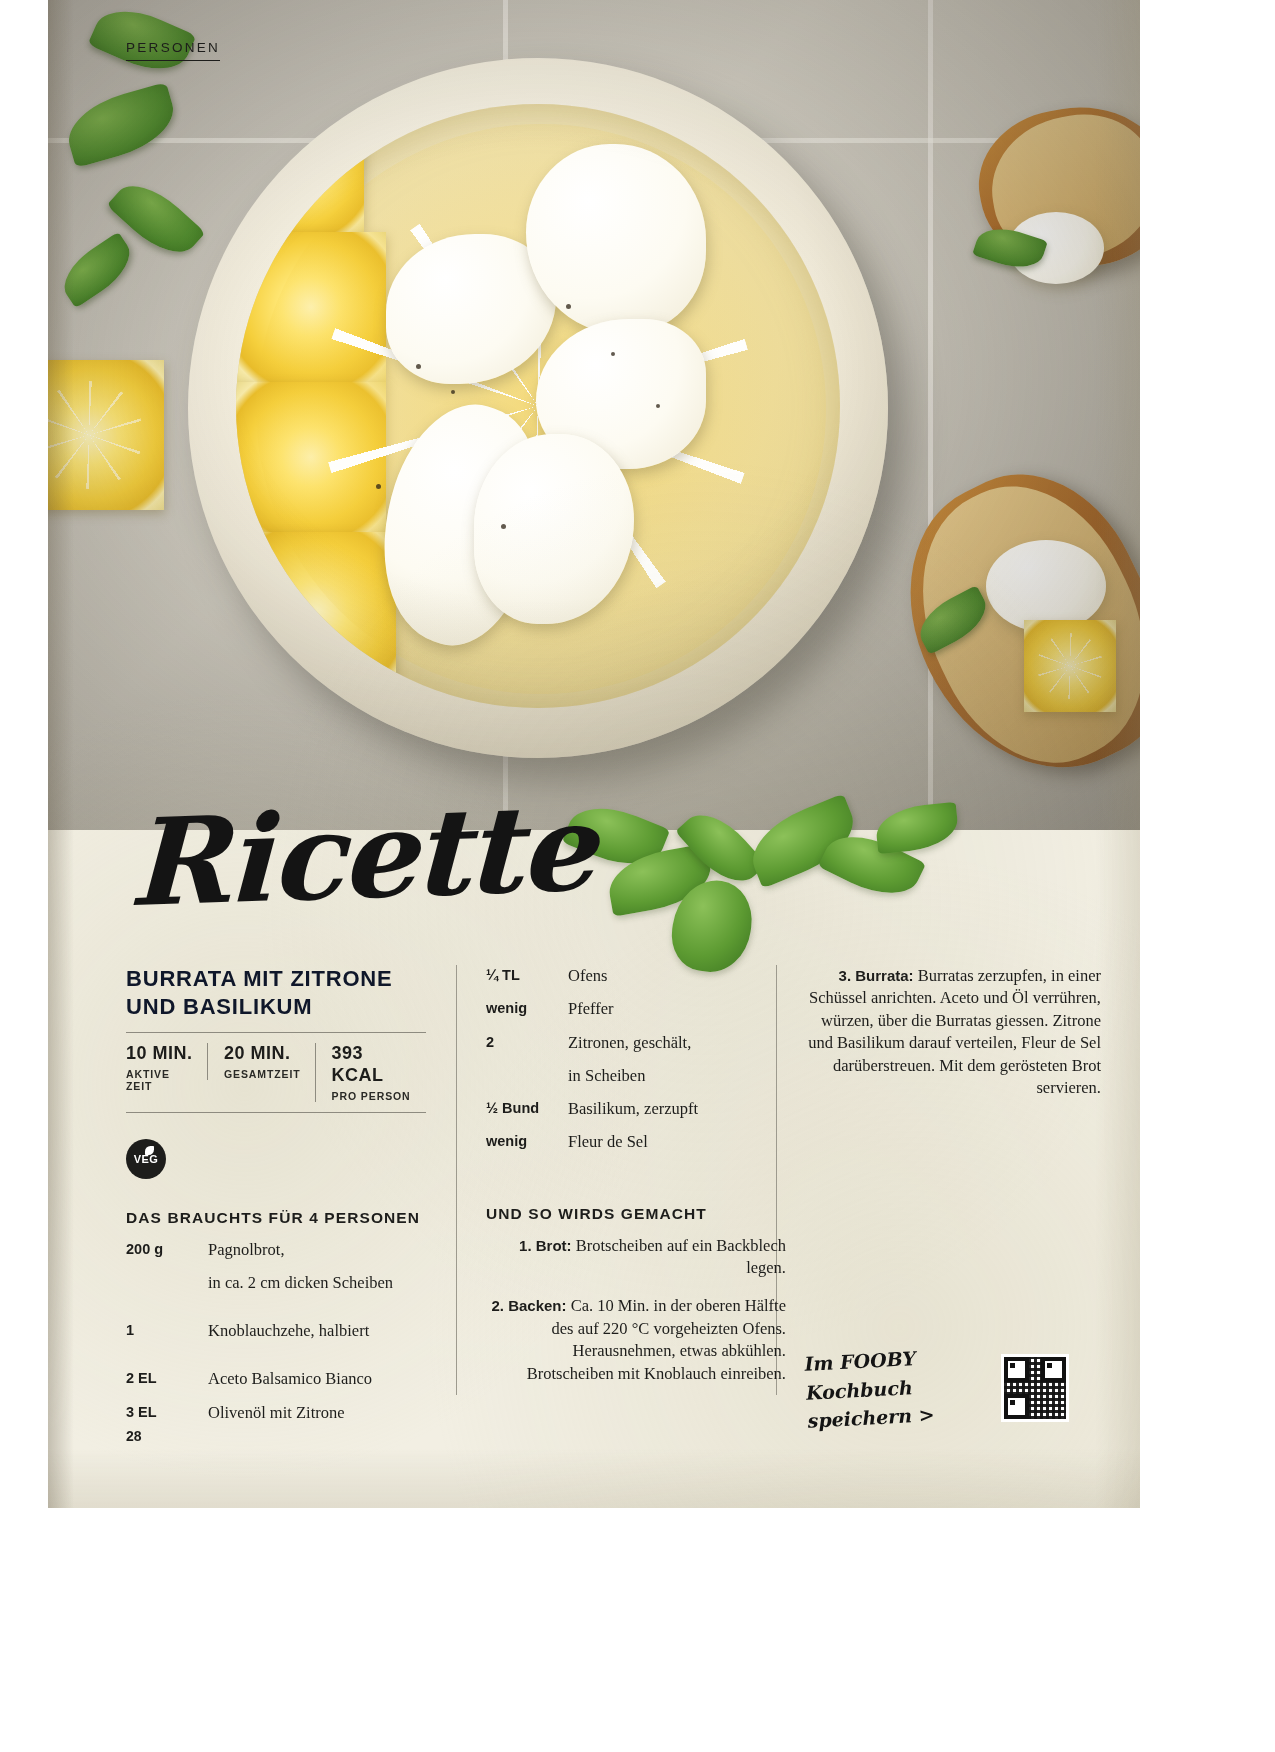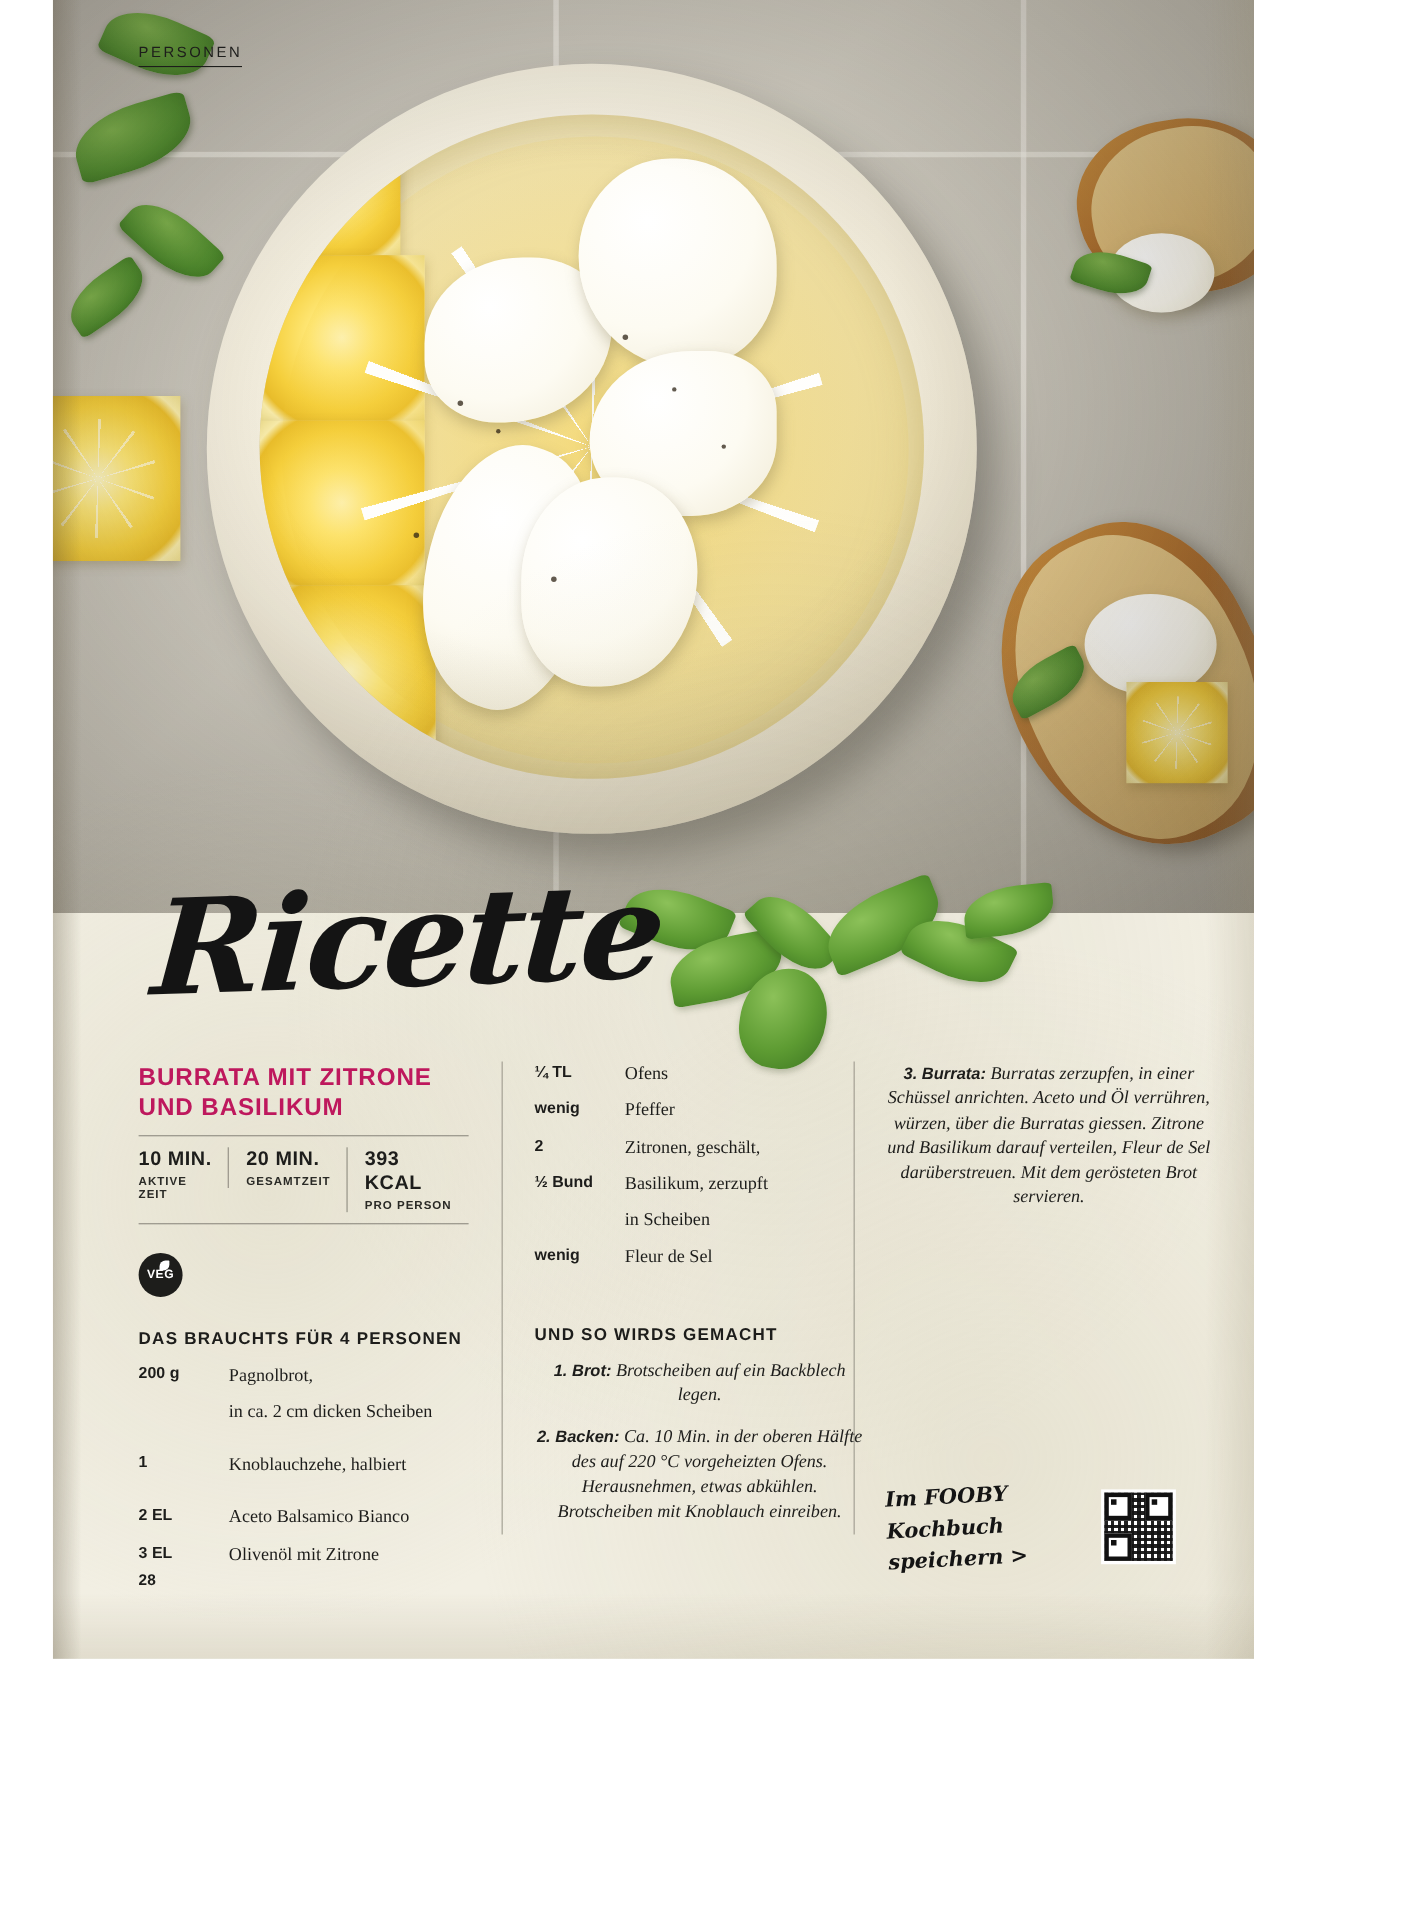"BURRATA MIT ZITRONE UND BASILIKUM" h1.recipe-title { color: #be185d -> #0f172a }
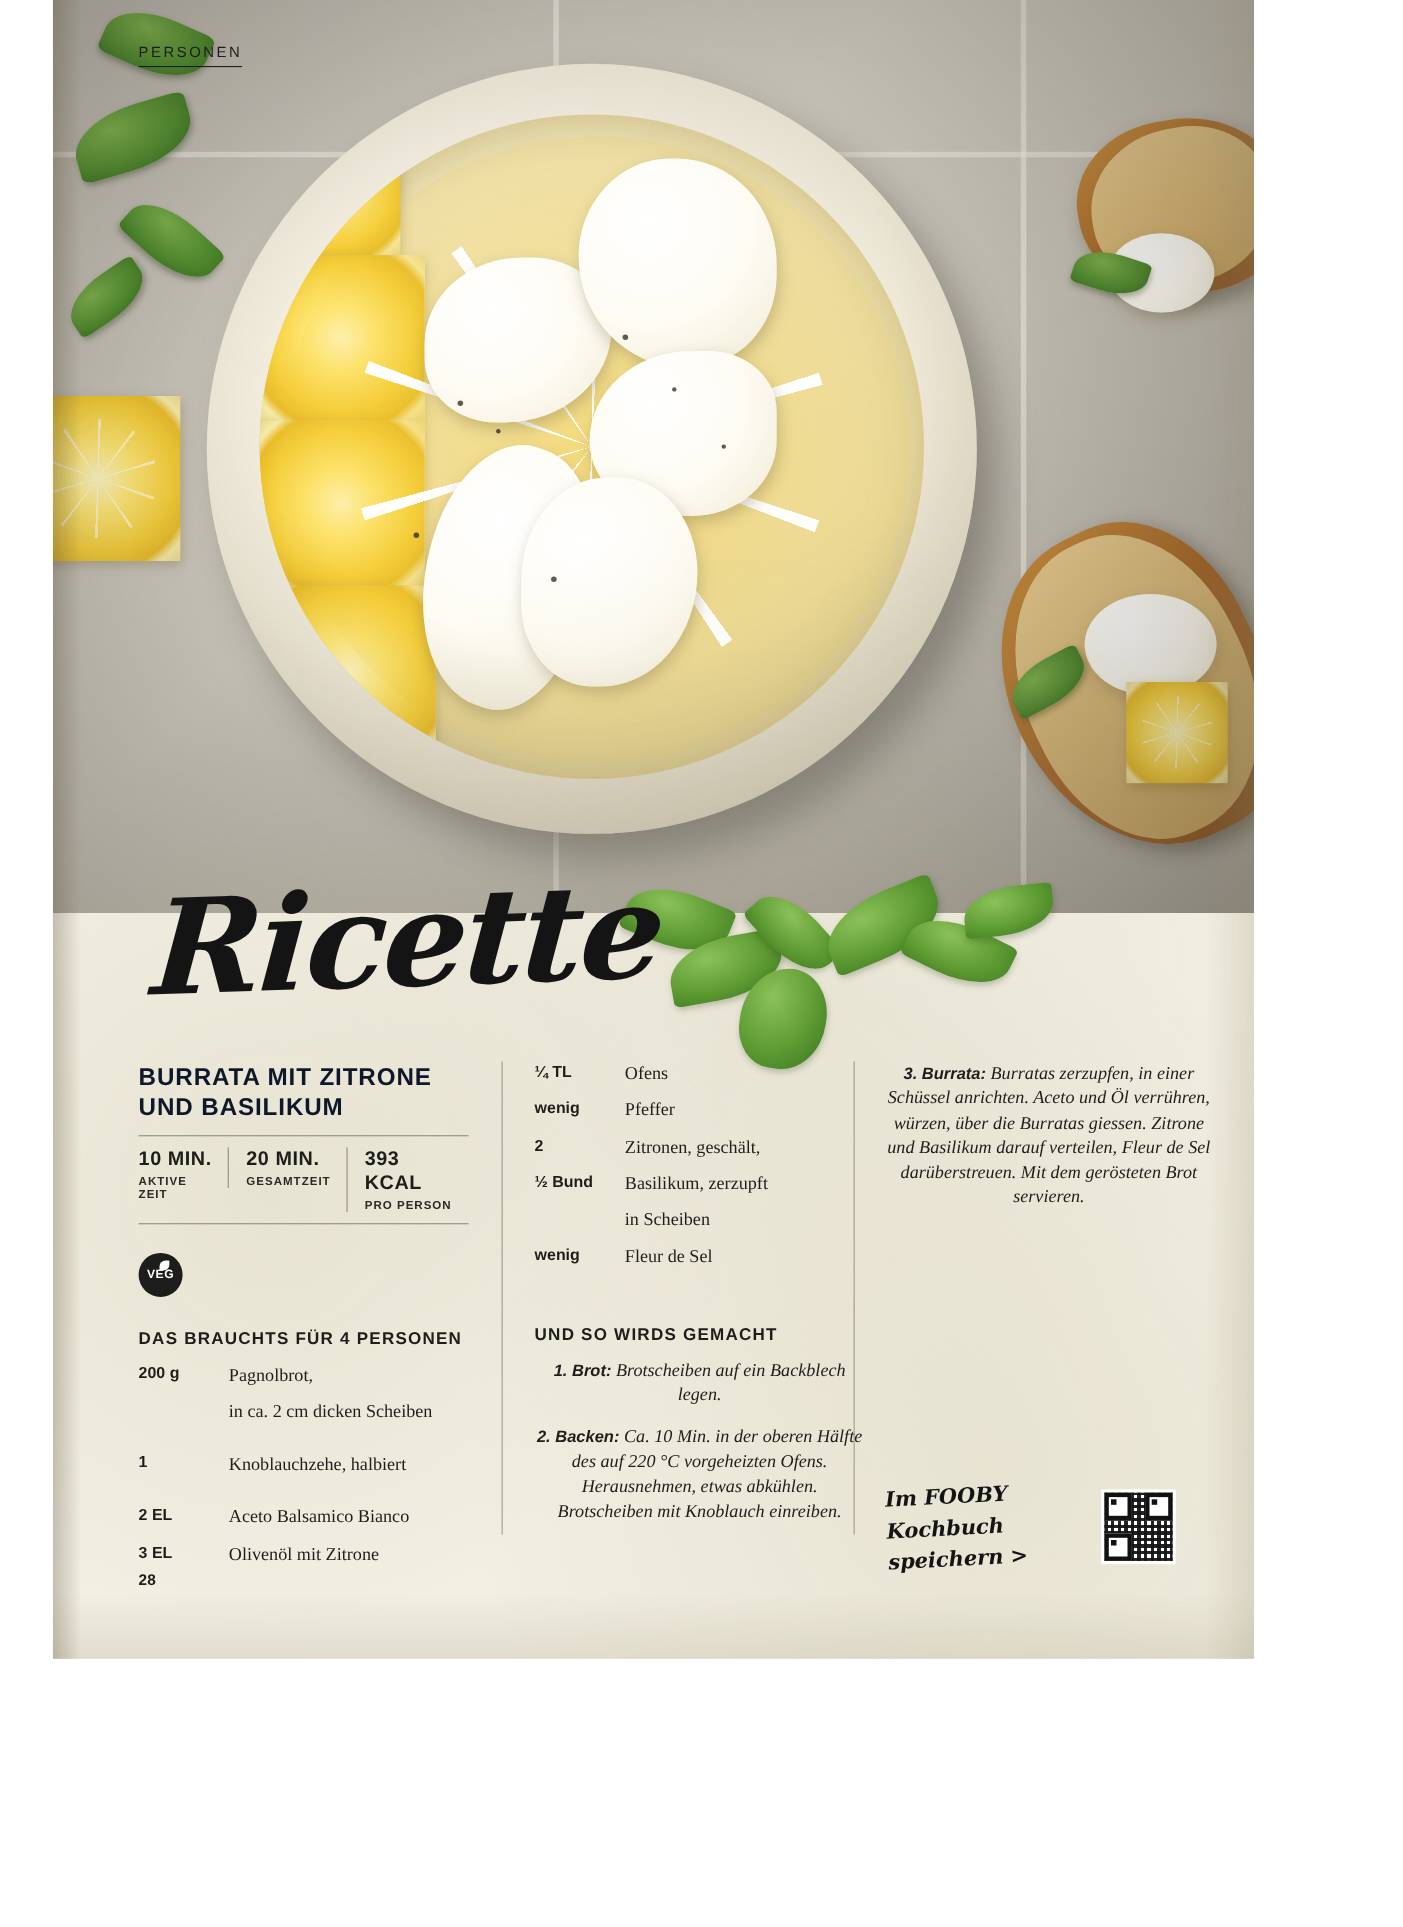"3. Burrata: Burratas zerzupfen, in" .step { font-style: italic -> none; text-align: center -> right }
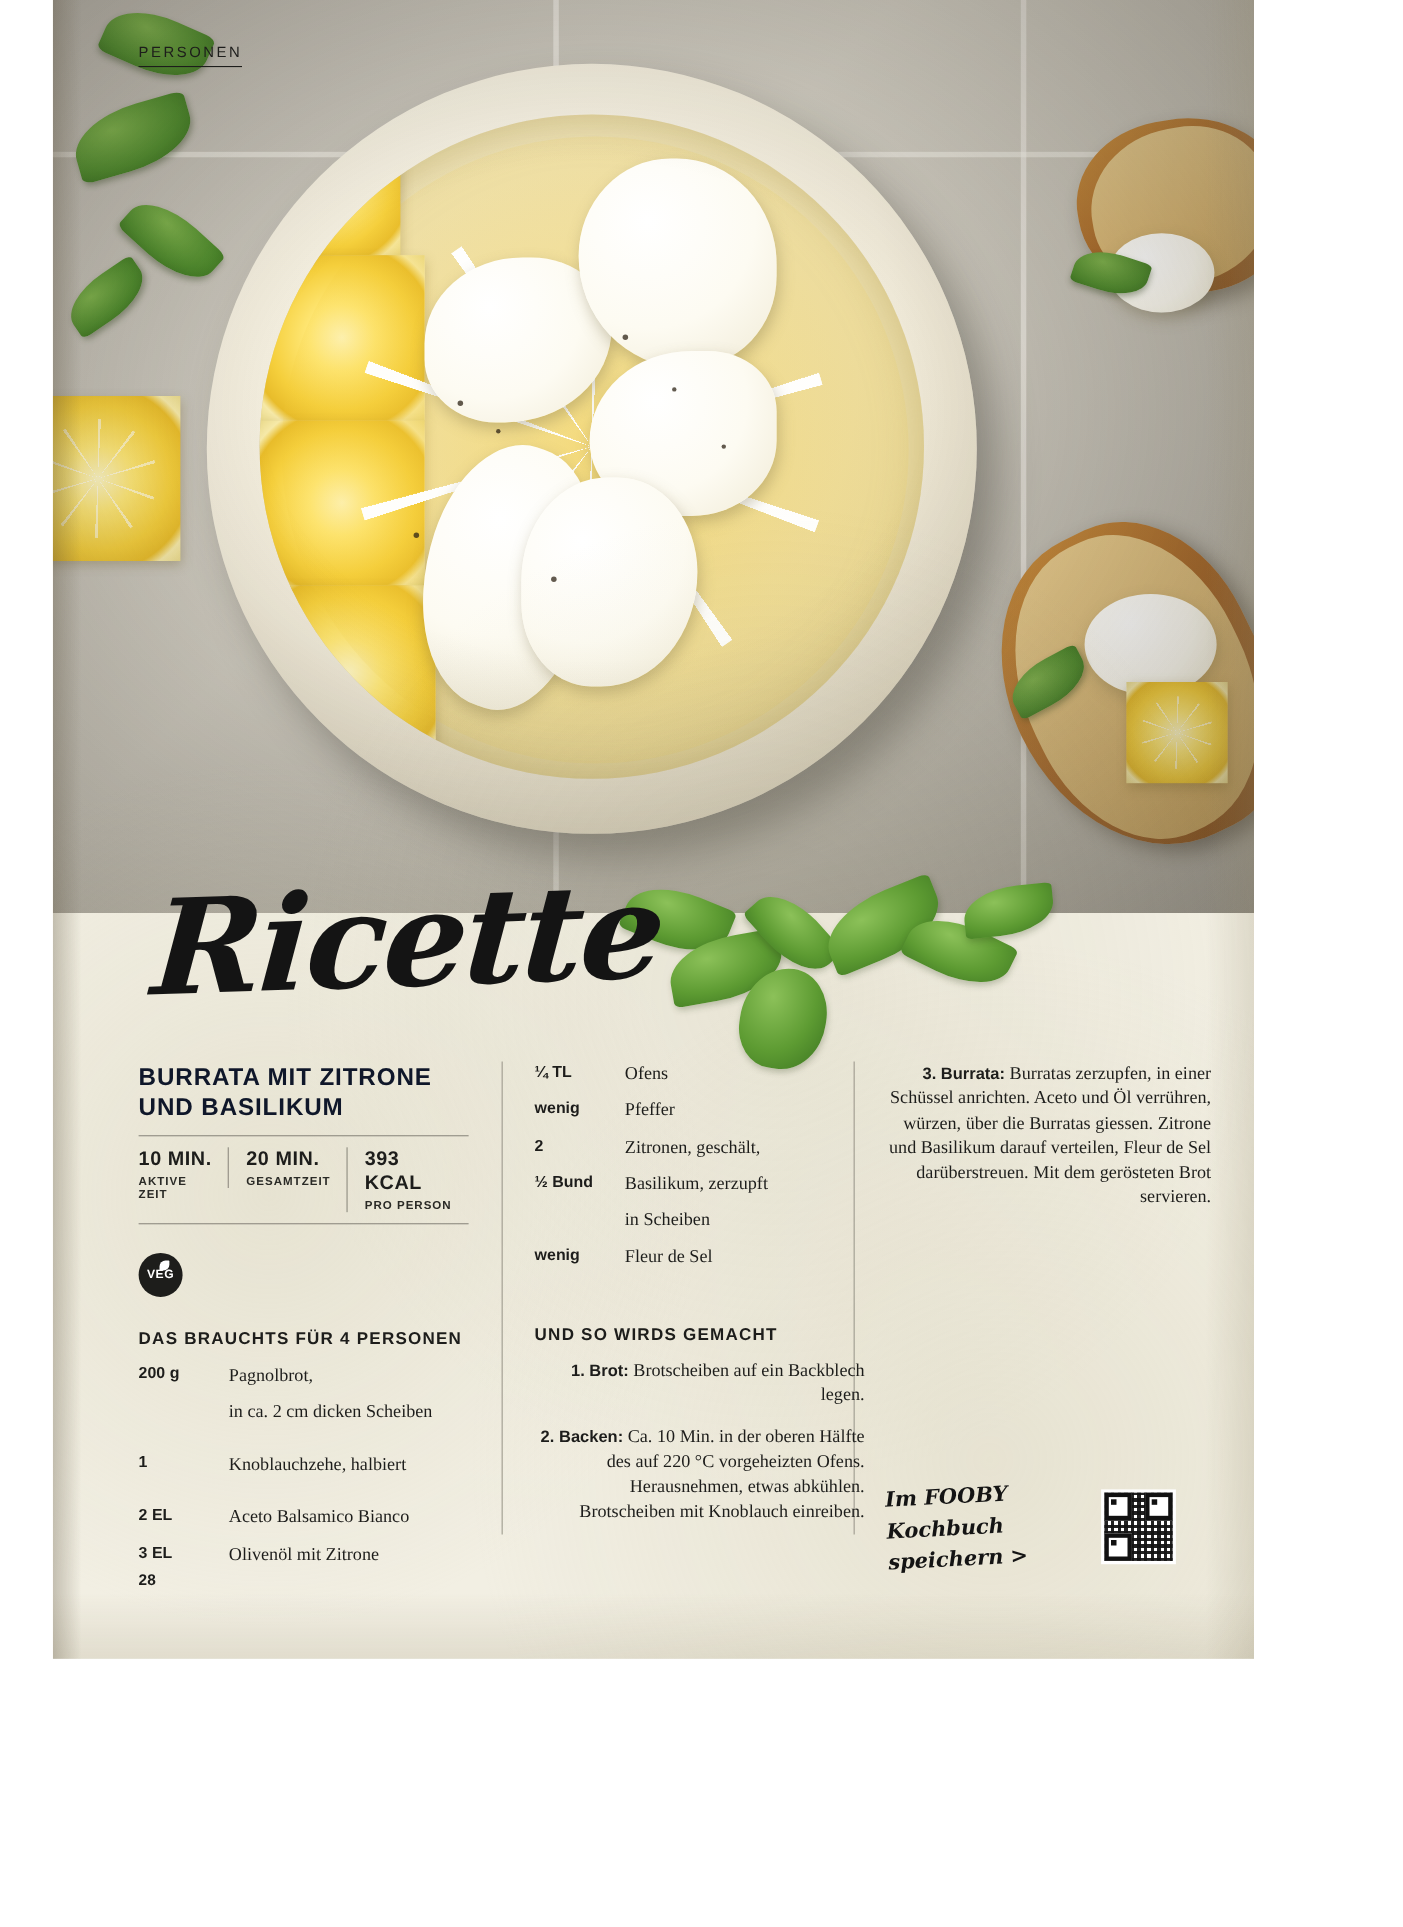"½ Bund" tr { order: before "in Scheiben" -> after "in Scheiben" }
